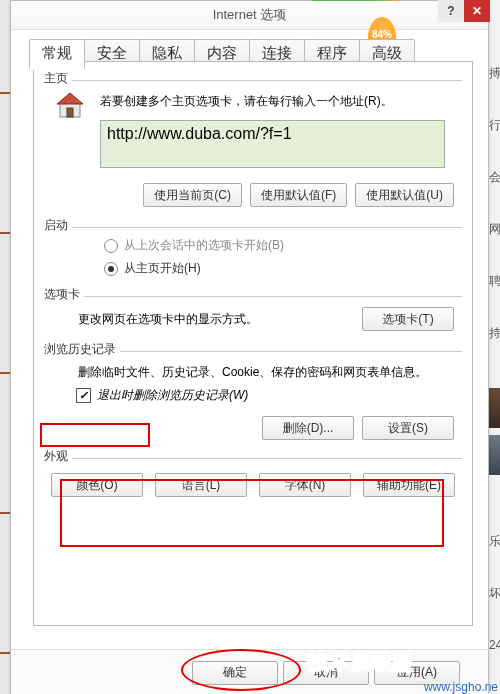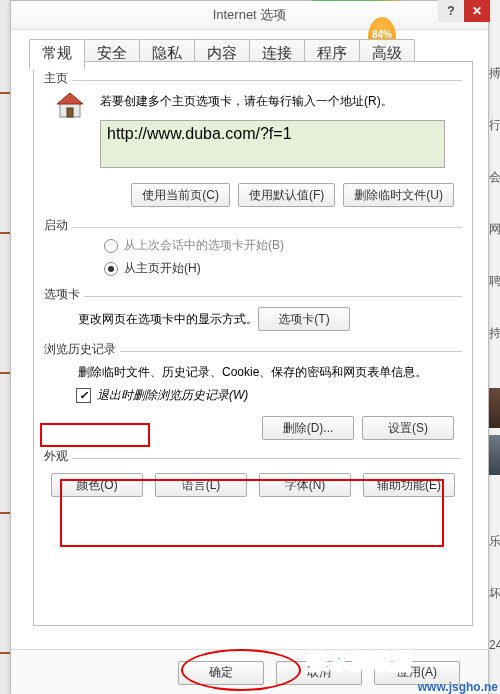"删除临时文件(U)" button.btn { text: 删除临时文件 -> 使用默认值 }
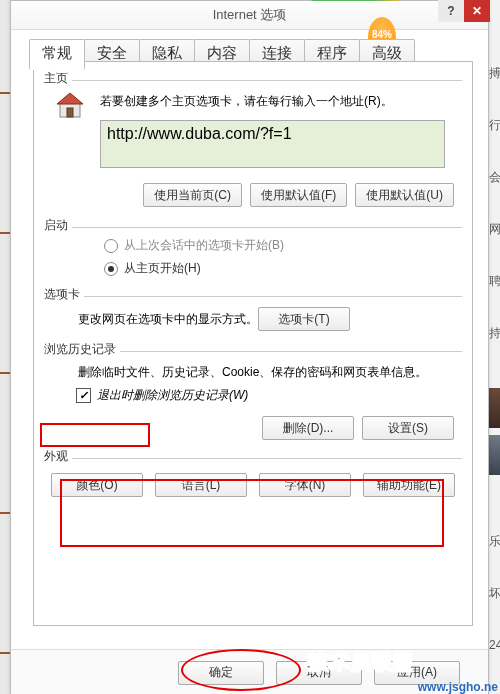"更改网页在选项卡中的显示方式。" div { justify-content: flex-start -> space-between }
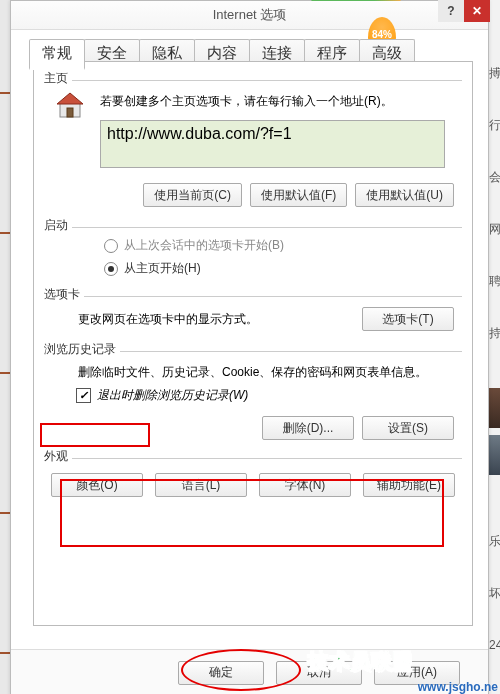"确定" .footer { gap: 12px -> 5px }
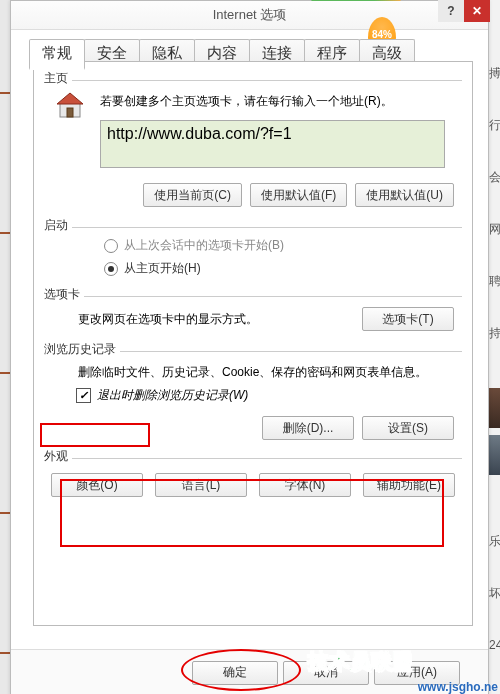"www.jsgho.ne" .overlay-sub { font-weight: bold -> normal }
